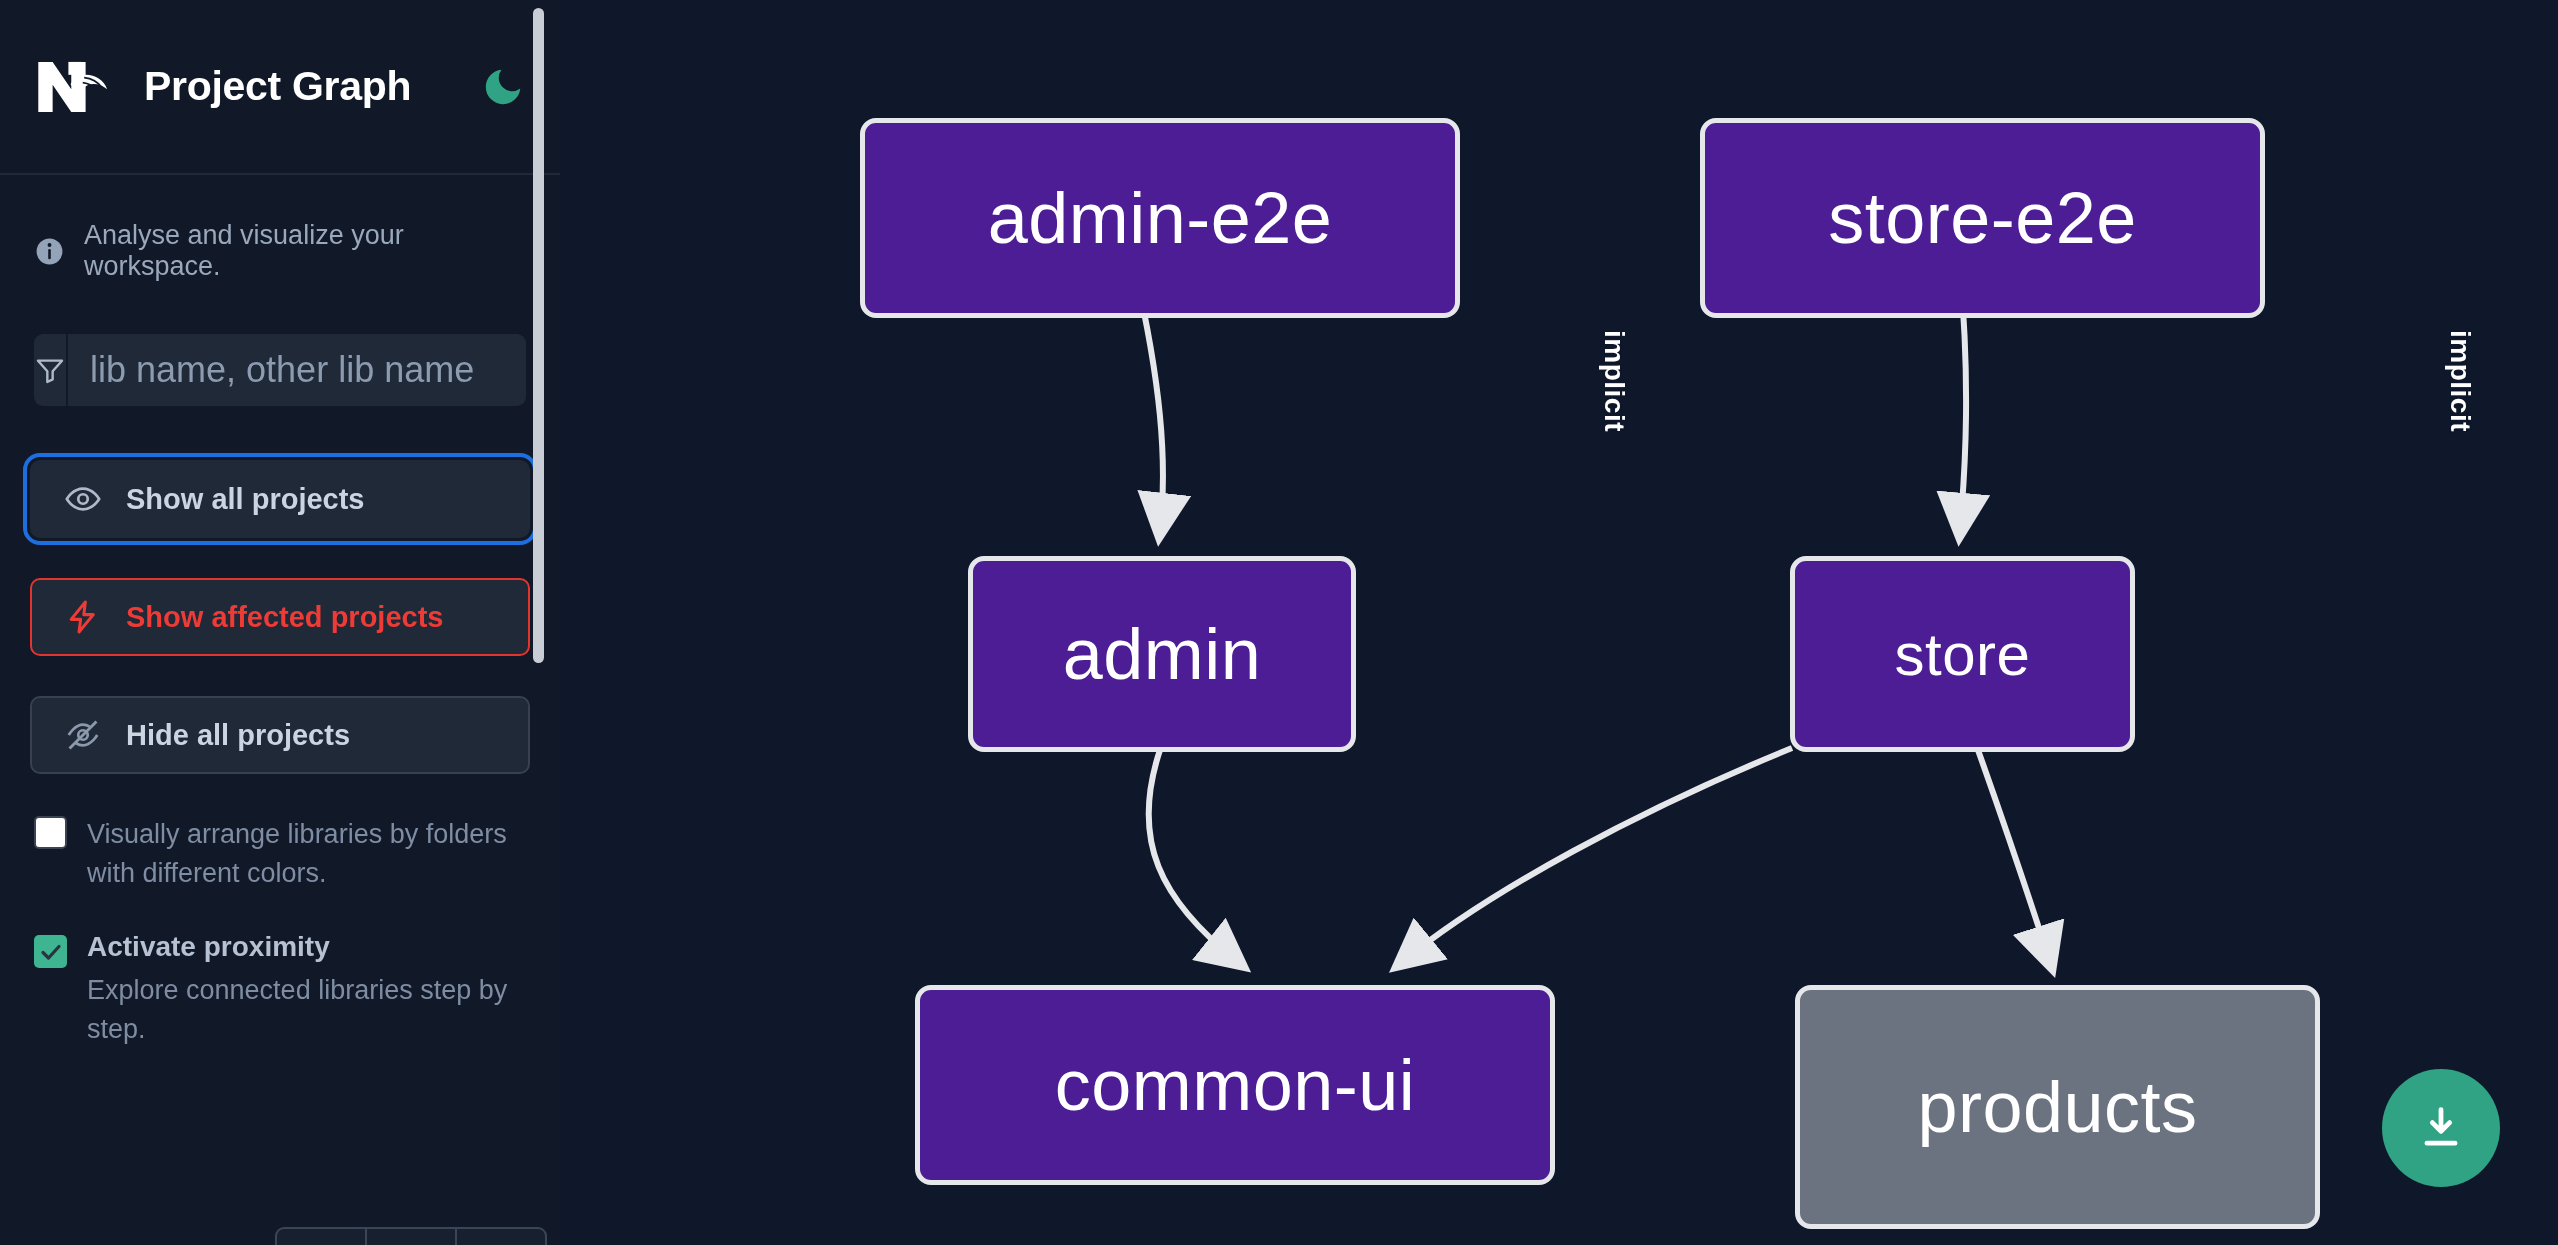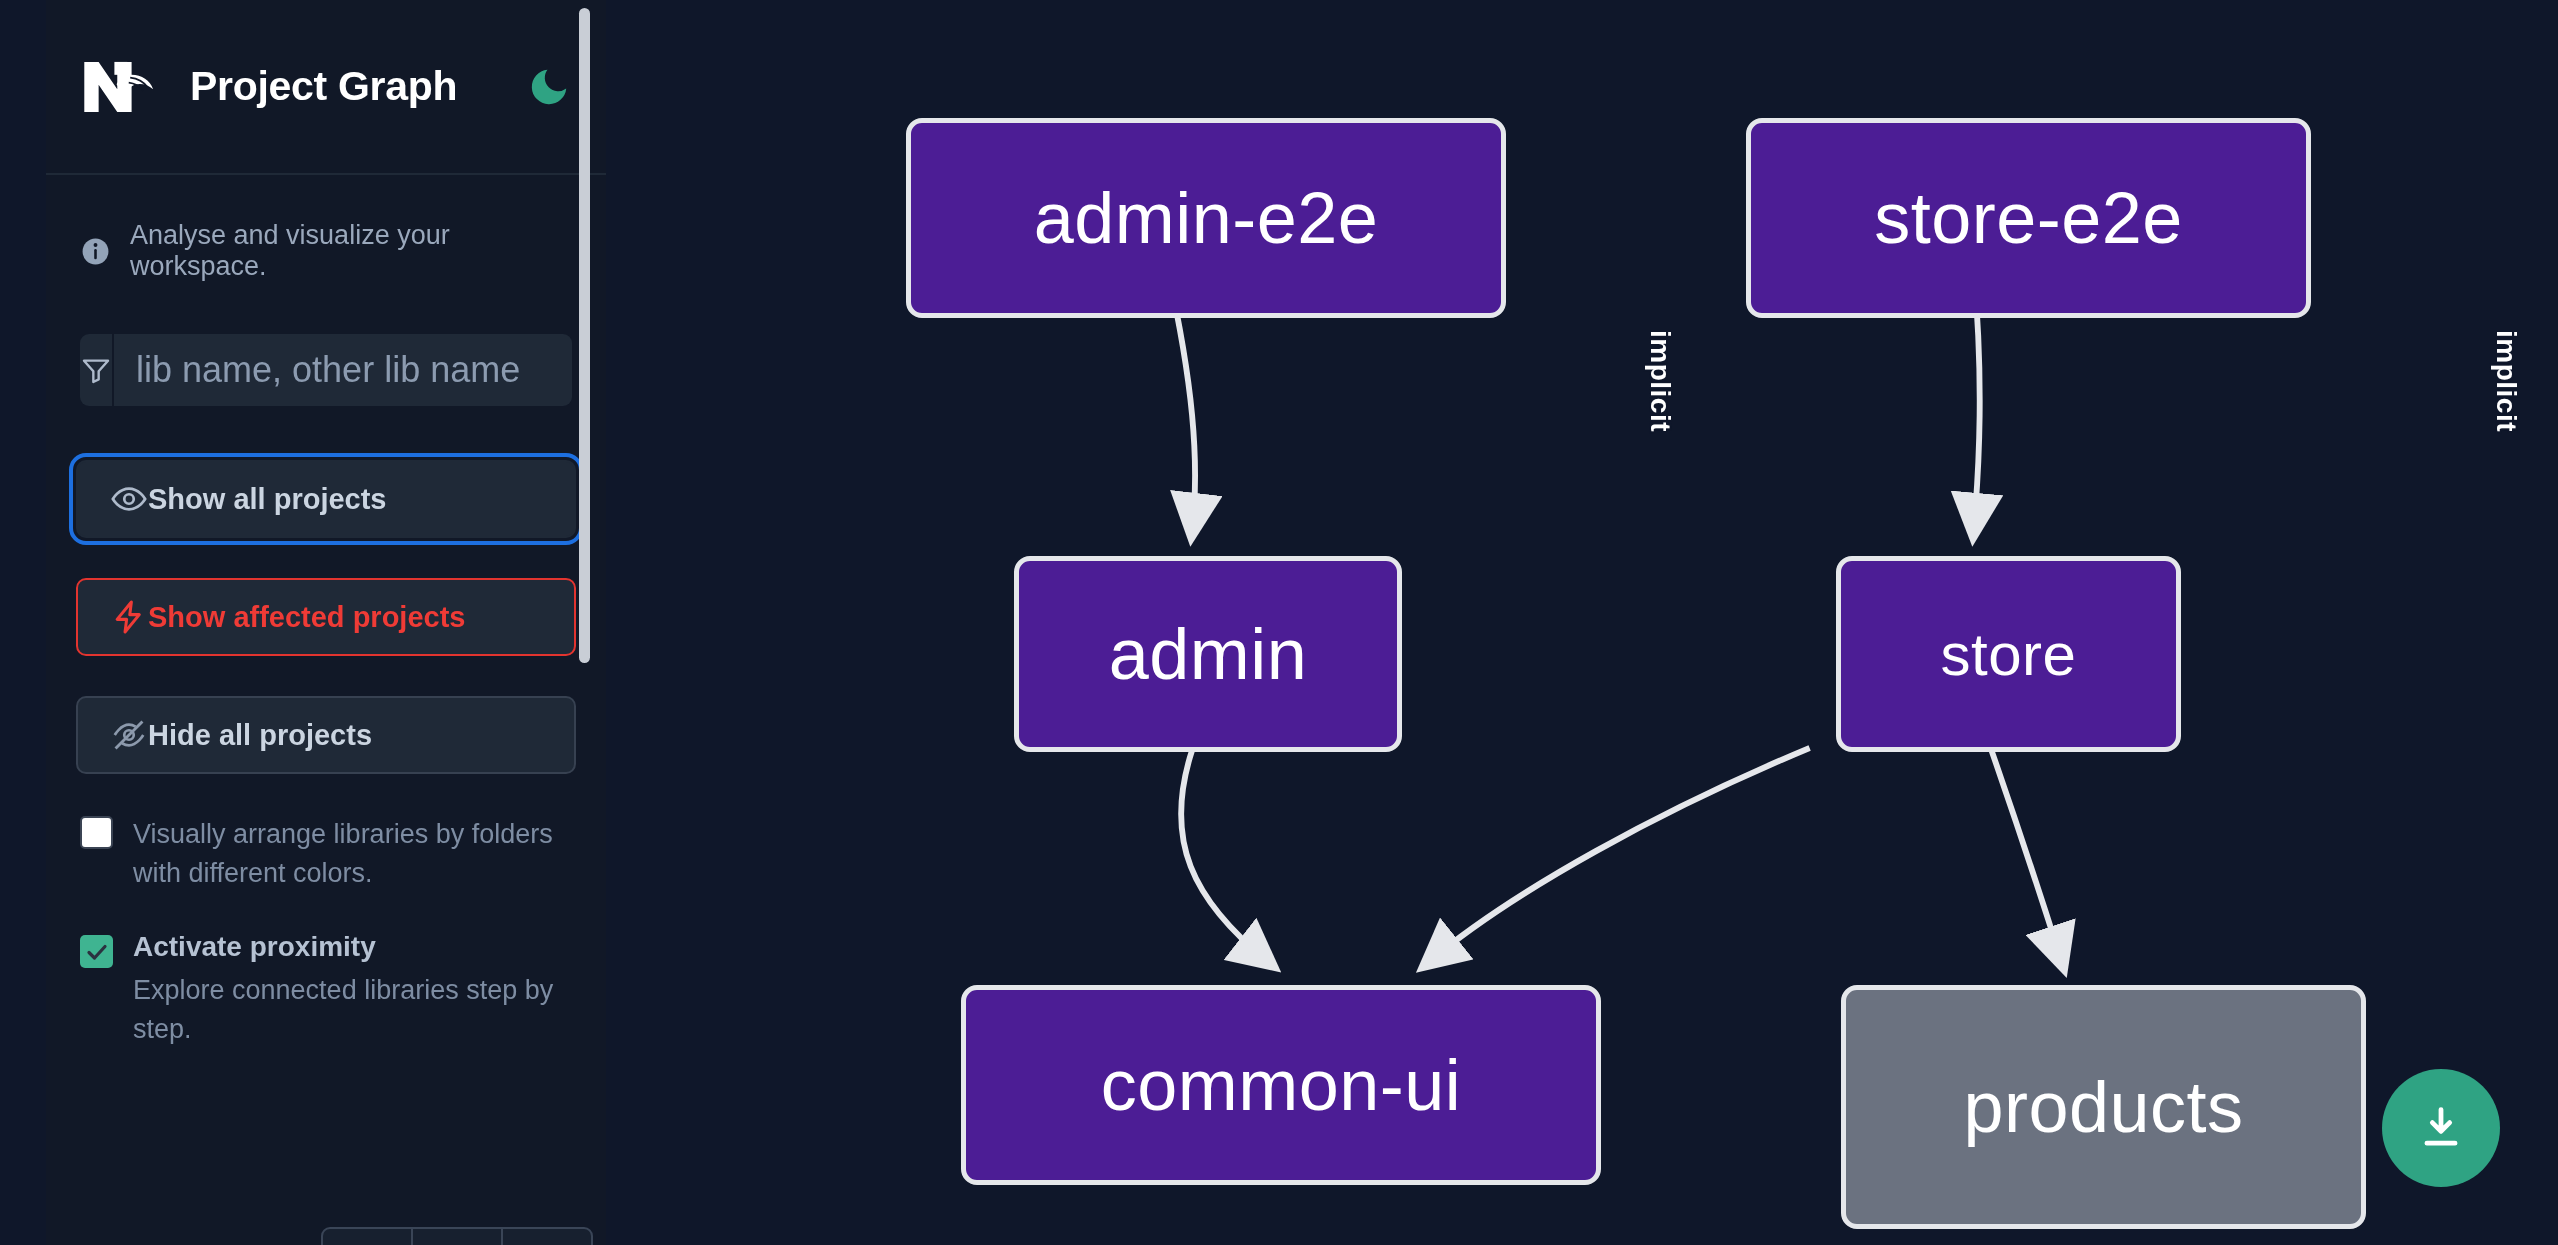"Project Graph" .app { padding-left: 46px -> none }
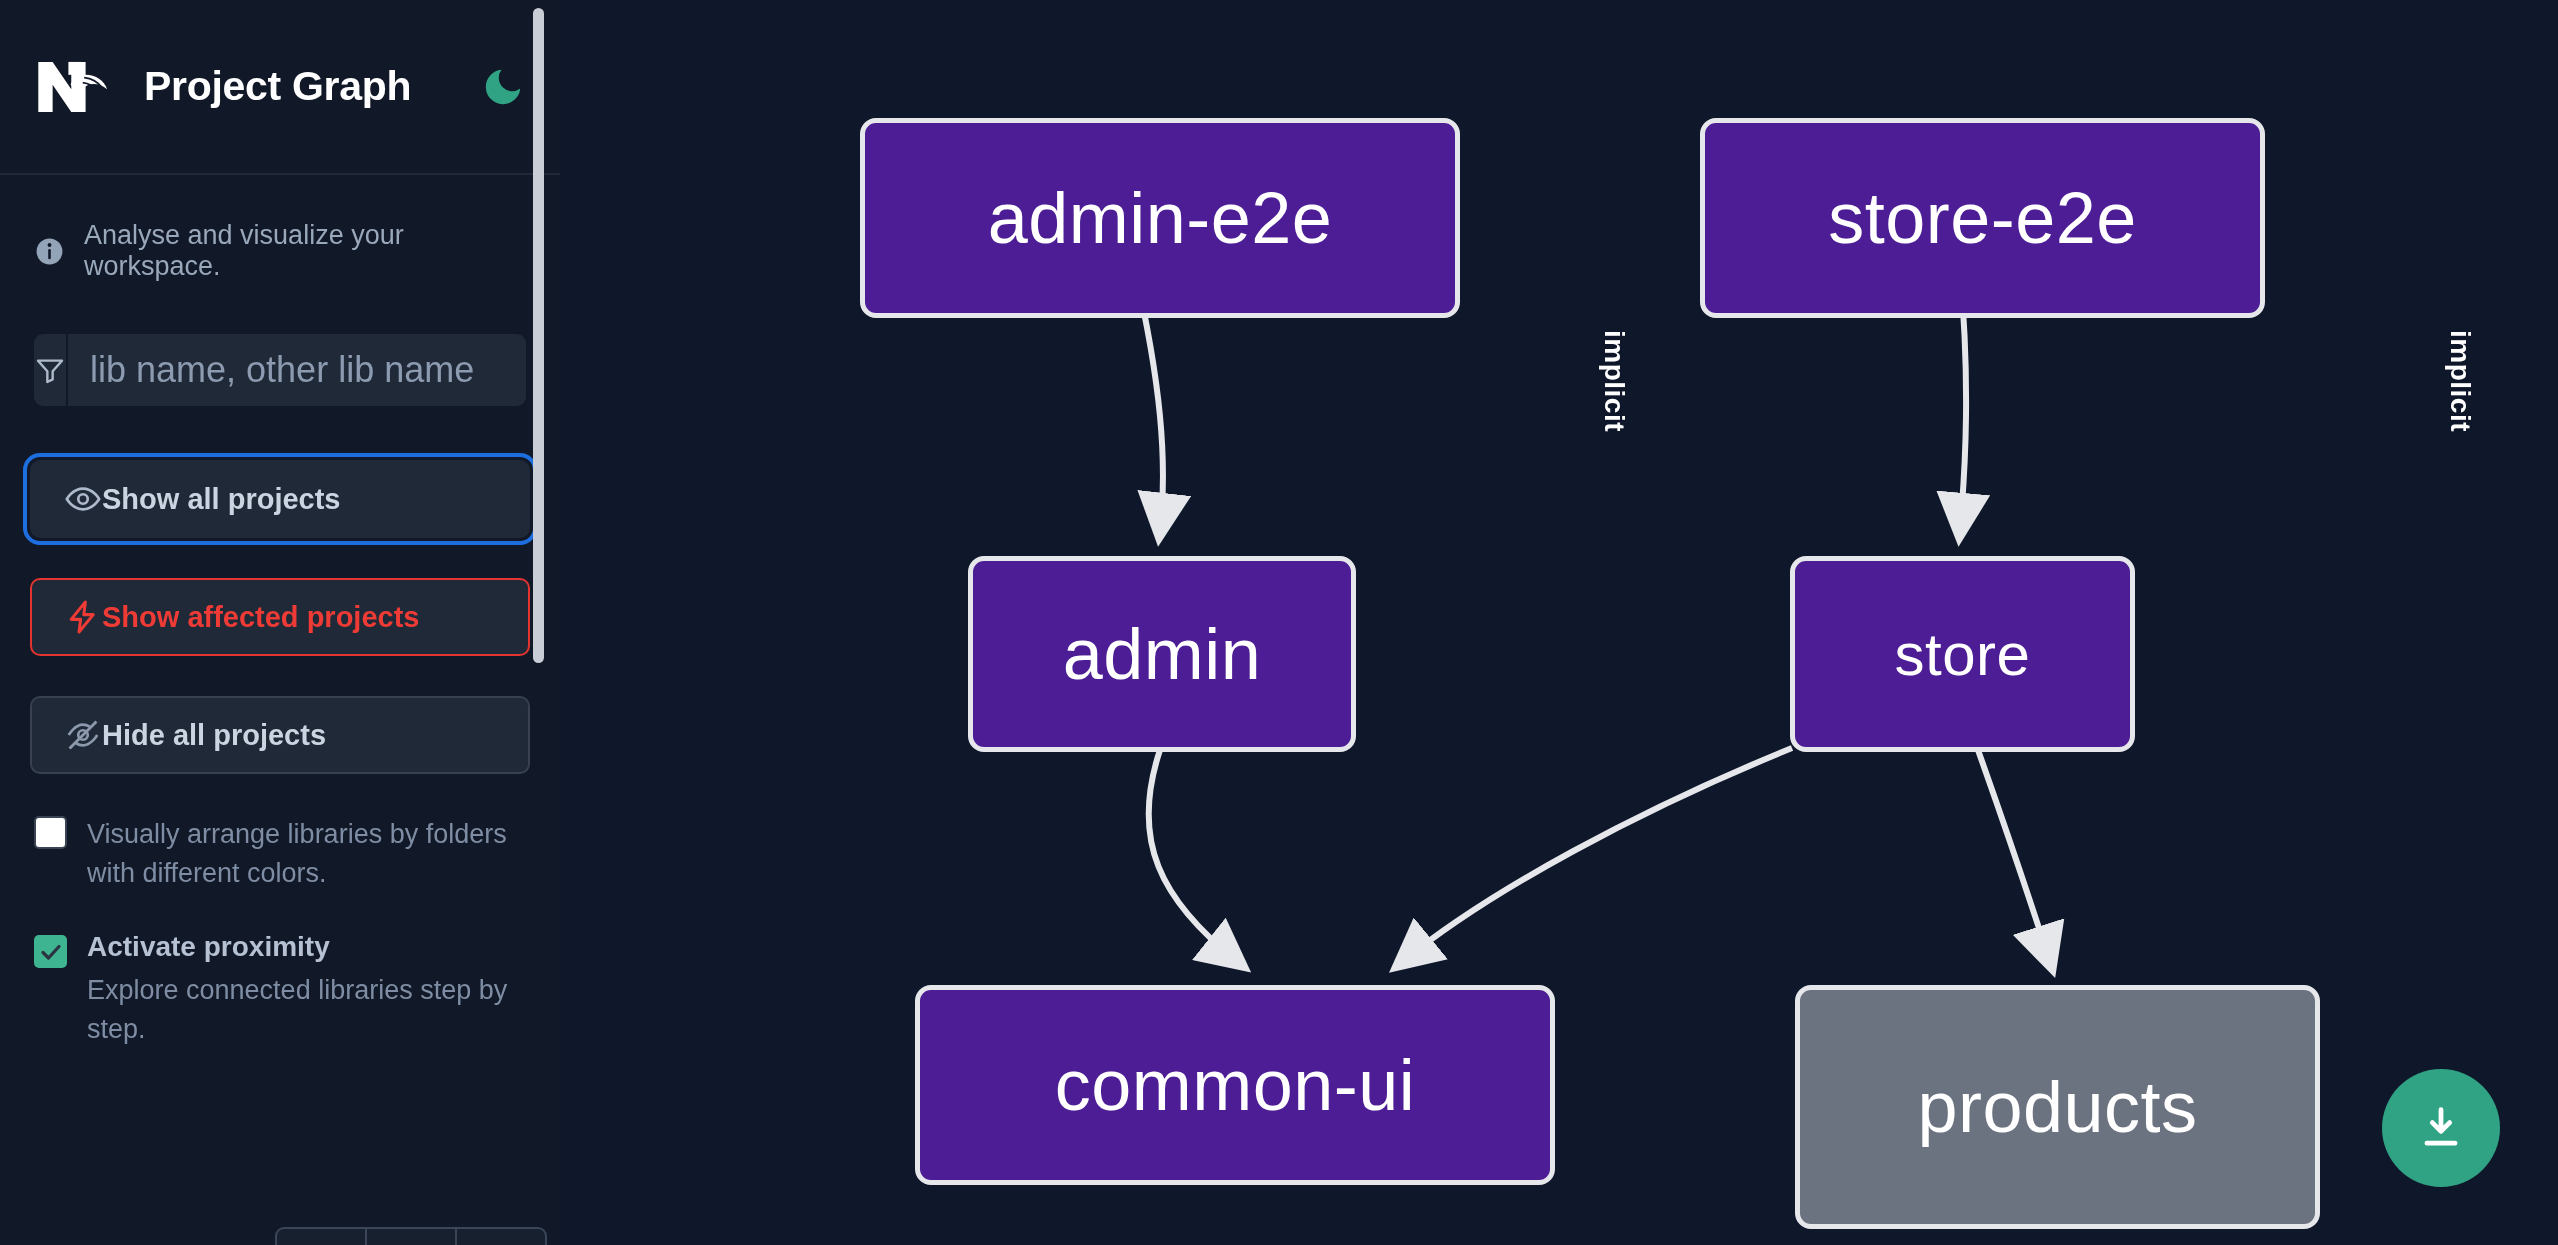"Show all projects" .gbtn { gap: none -> 24px }
